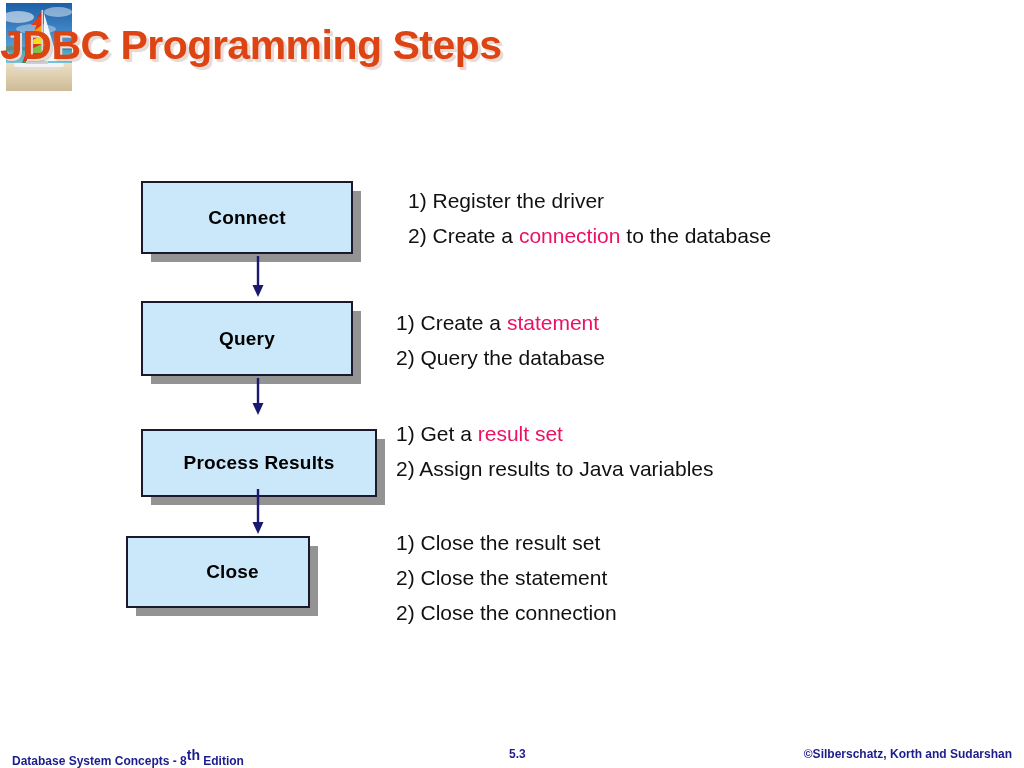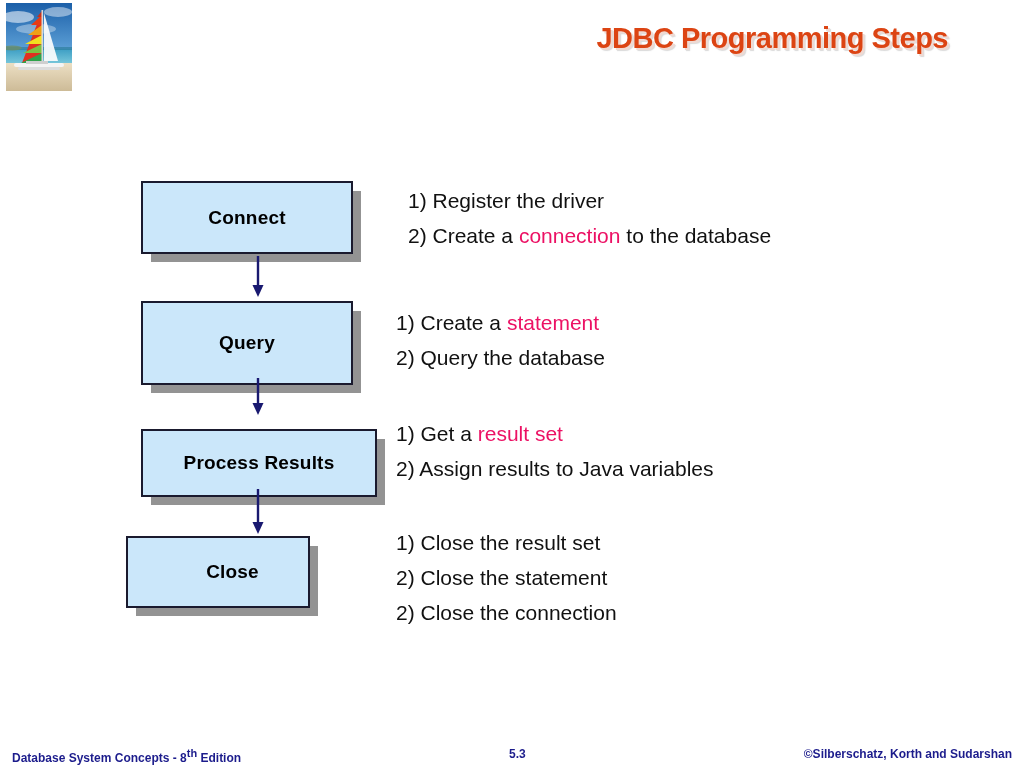"JDBC Programming Steps" .slide-title { font-size: 29px -> 41px; text-align: right -> left }
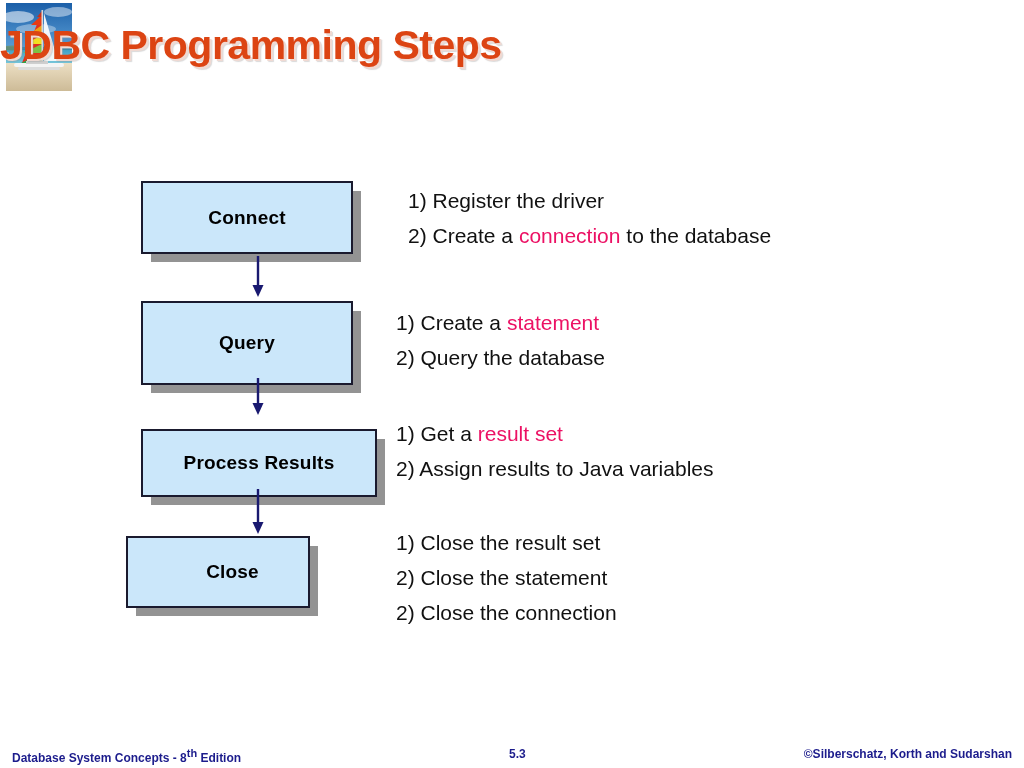"Query" div.flow-box { height: 84px -> 75px }
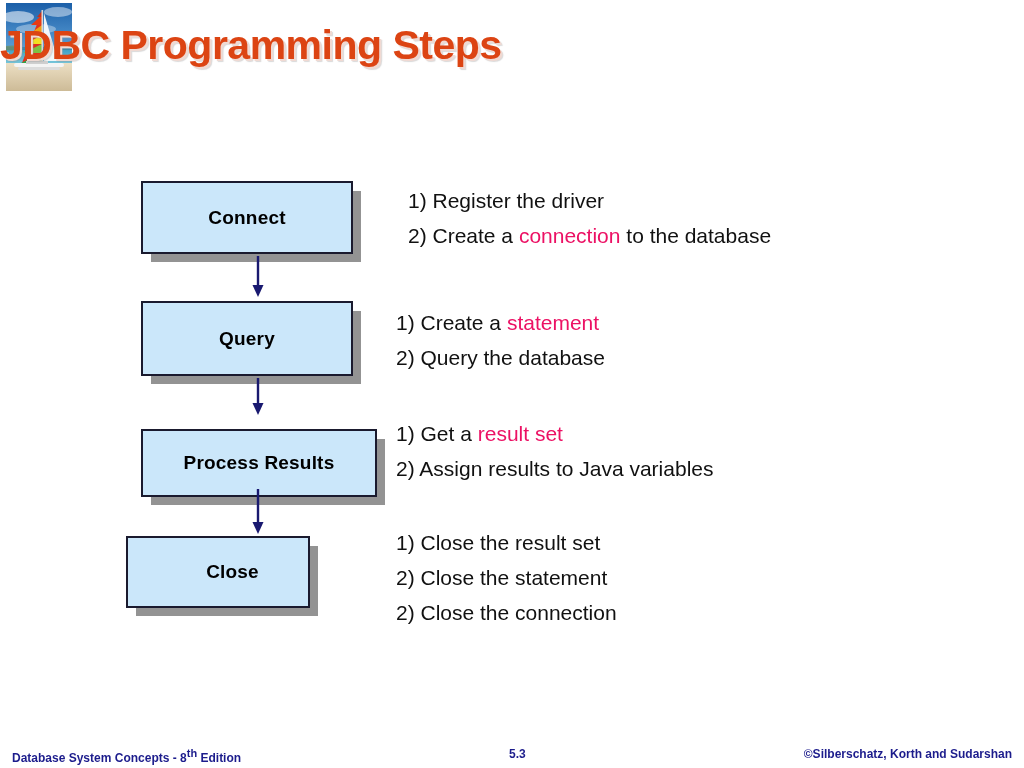"th" .footer-left sup { font-size: 11px -> 14px }
